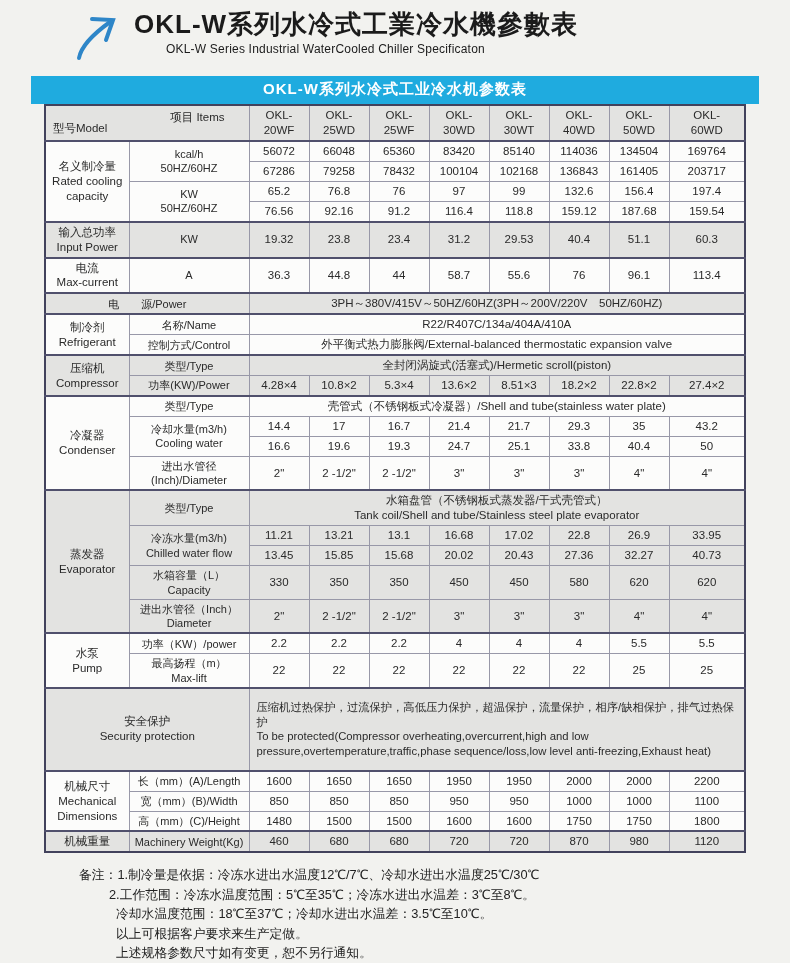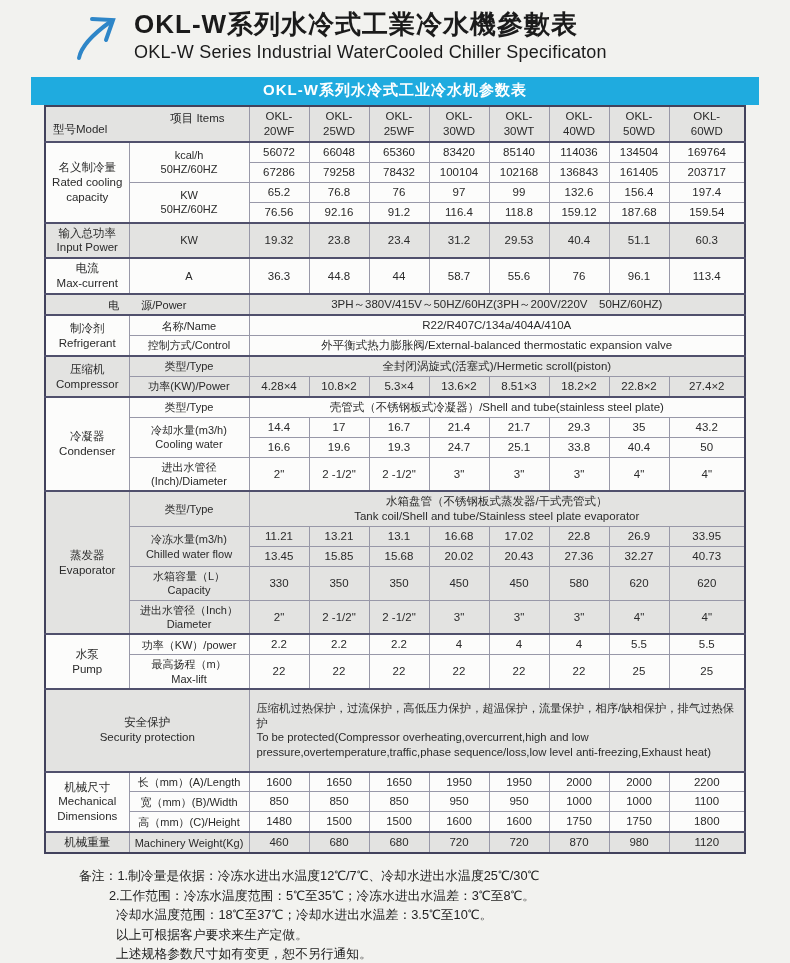"OKL-W Series Industrial WaterCooled" .title-en { font-size: 18px -> 12px; margin-left: none -> 32px }
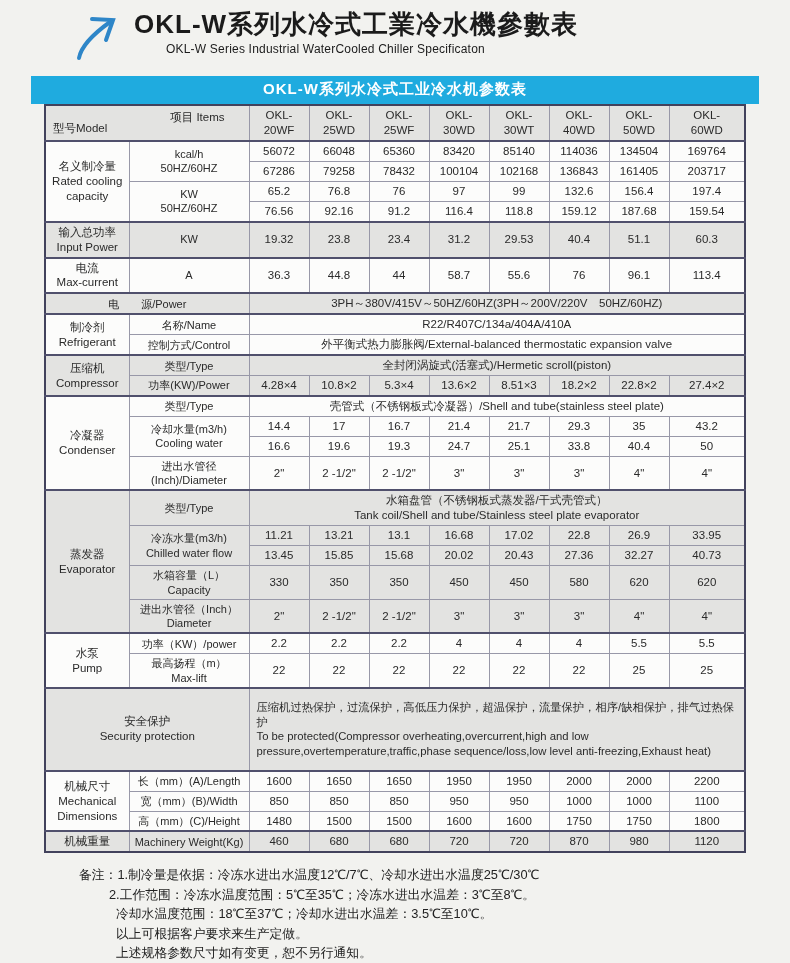"壳管式（不锈钢板式冷凝器）/Shell and tube(stainless" td.val { text: steel -> water }
